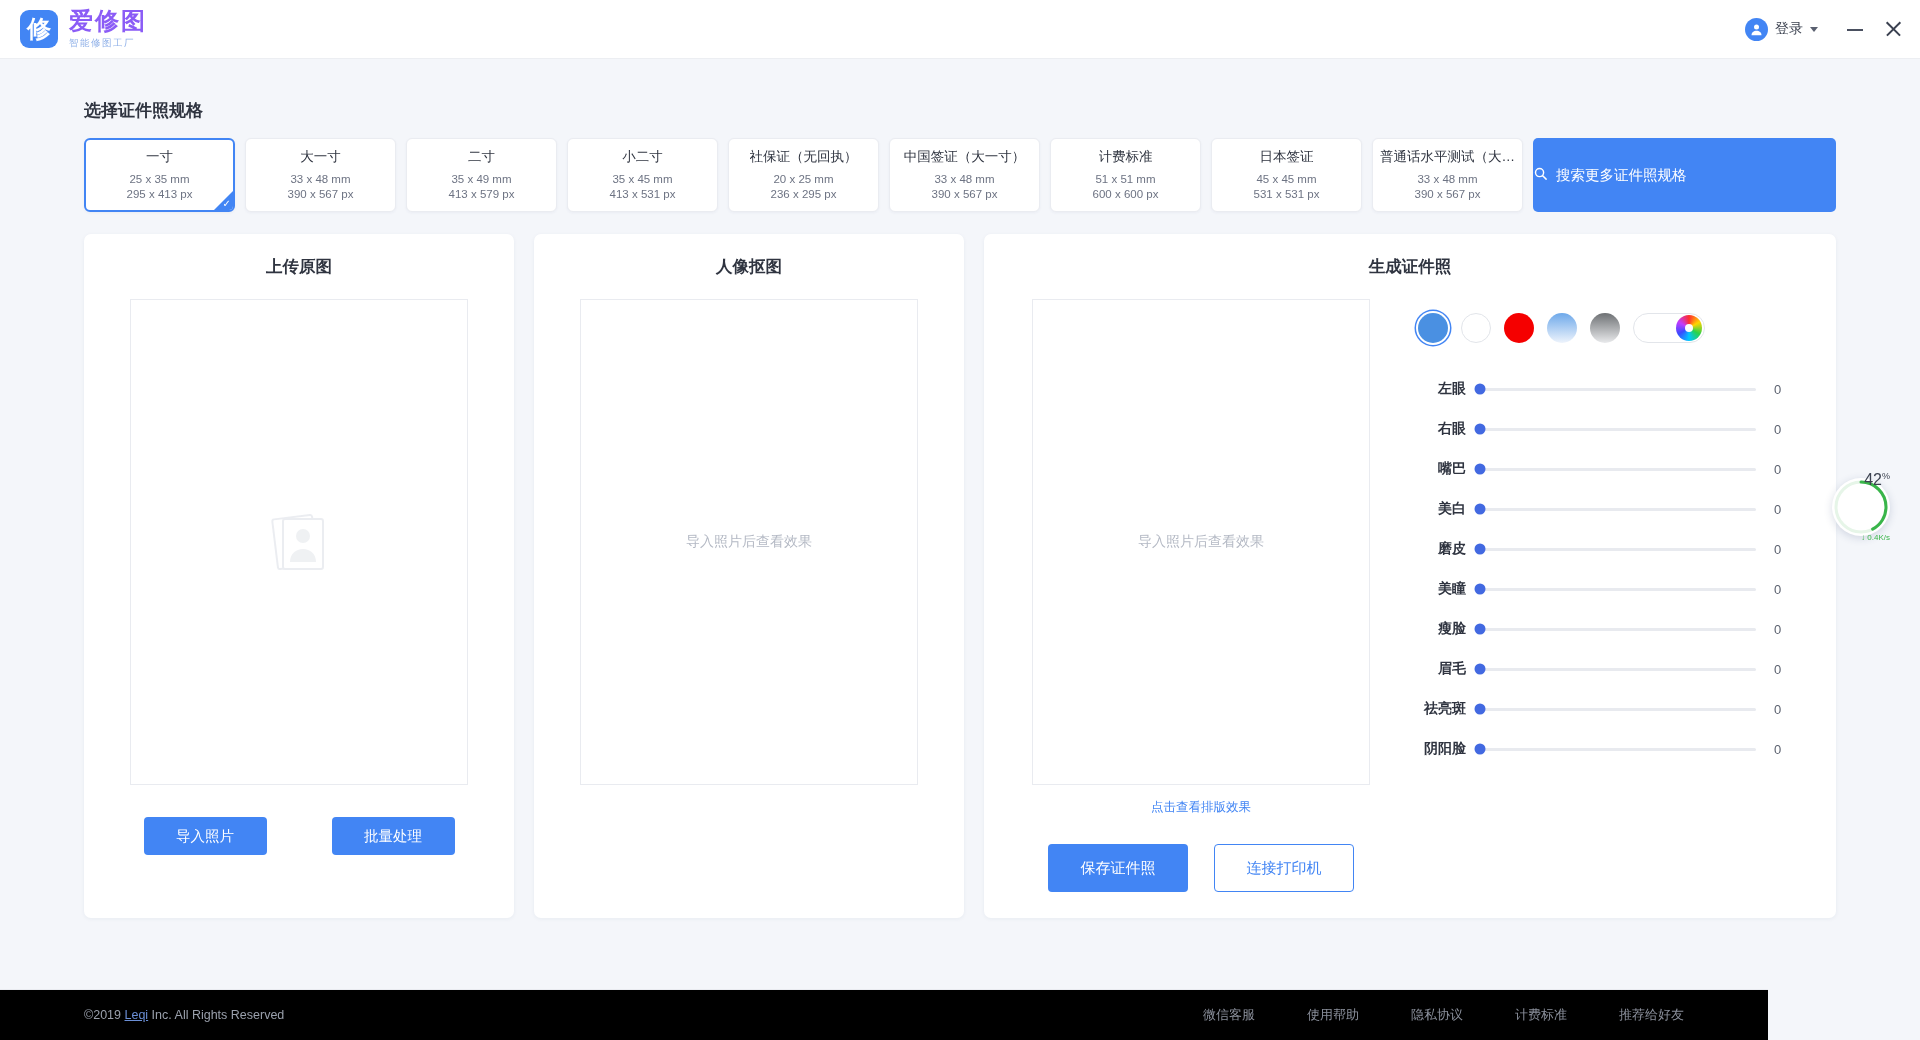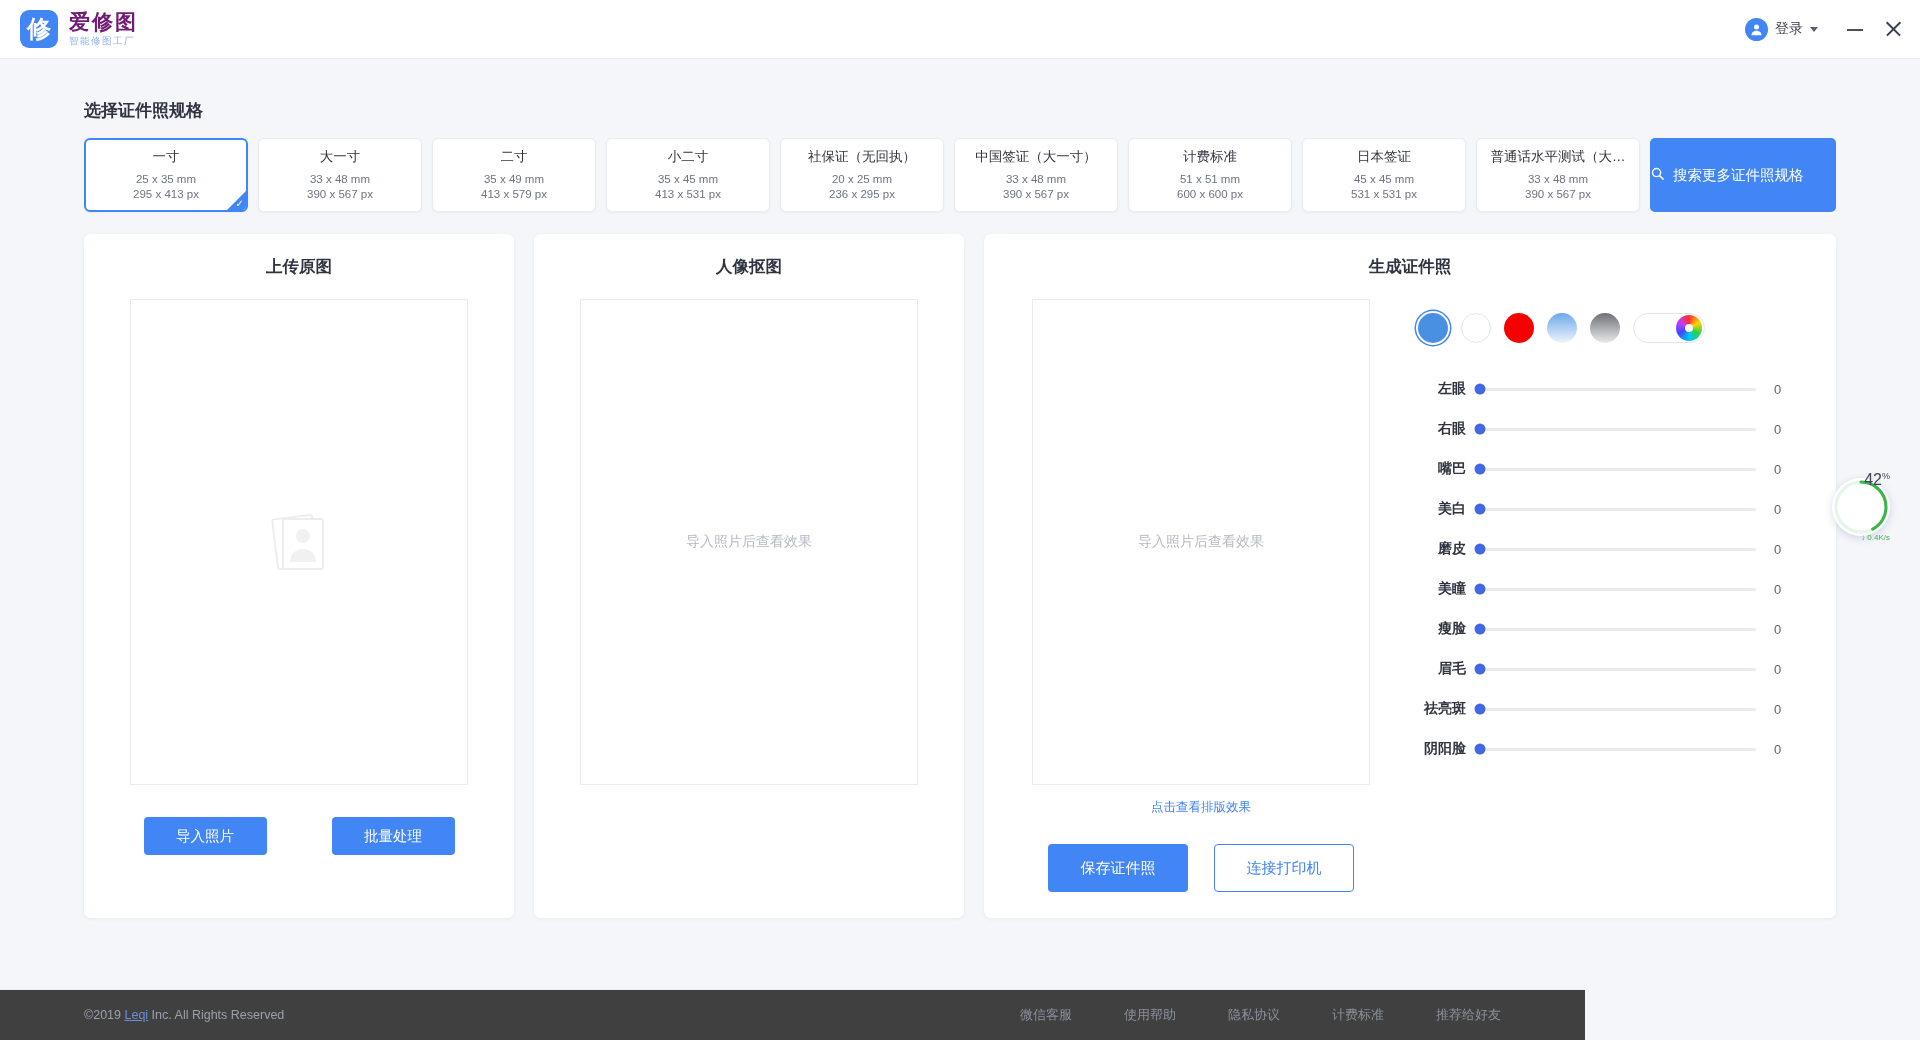"爱修图" .brand-name { color: #701a75 -> #8b5cf6; font-size: 21px -> 24px }
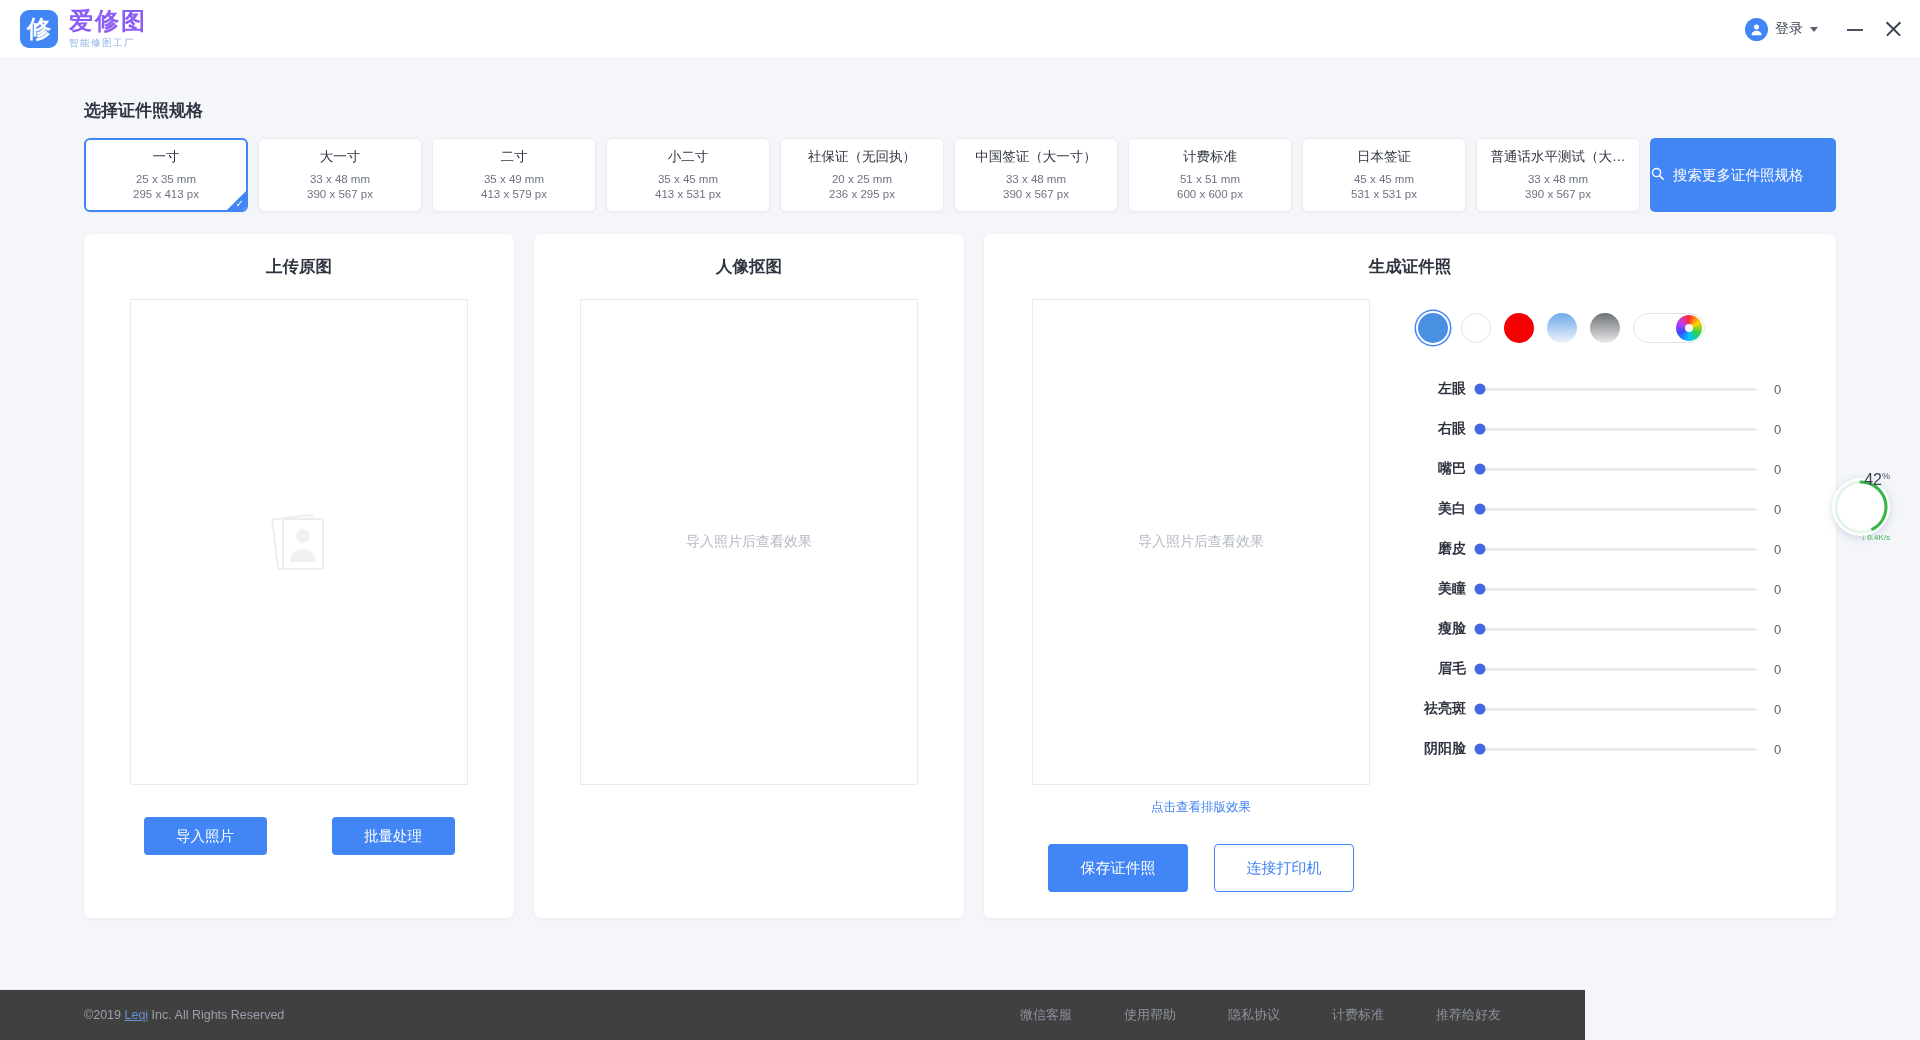"一寸" .spec-card { width: 164px -> 151px }
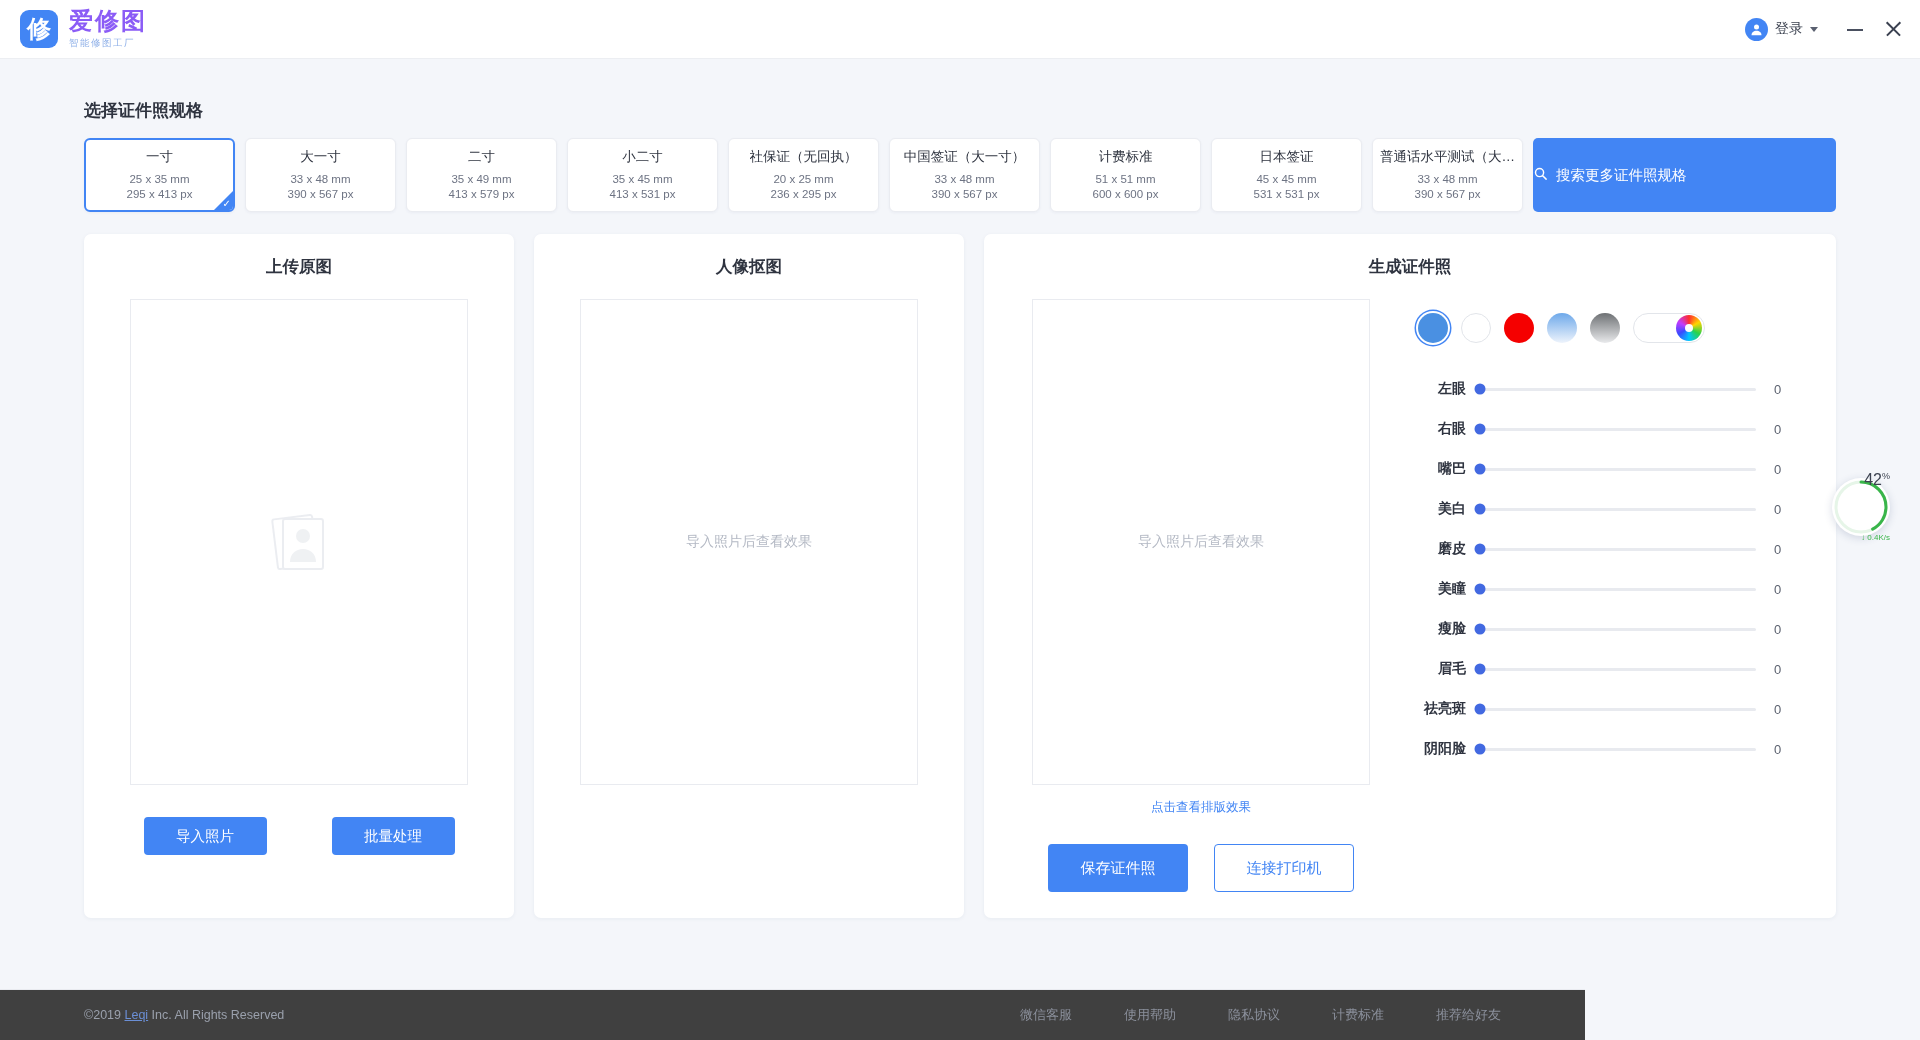"©2019 Leqi Inc. All Rights" .footer { background: #404040 -> #000000; width: 1585px -> 1768px }
